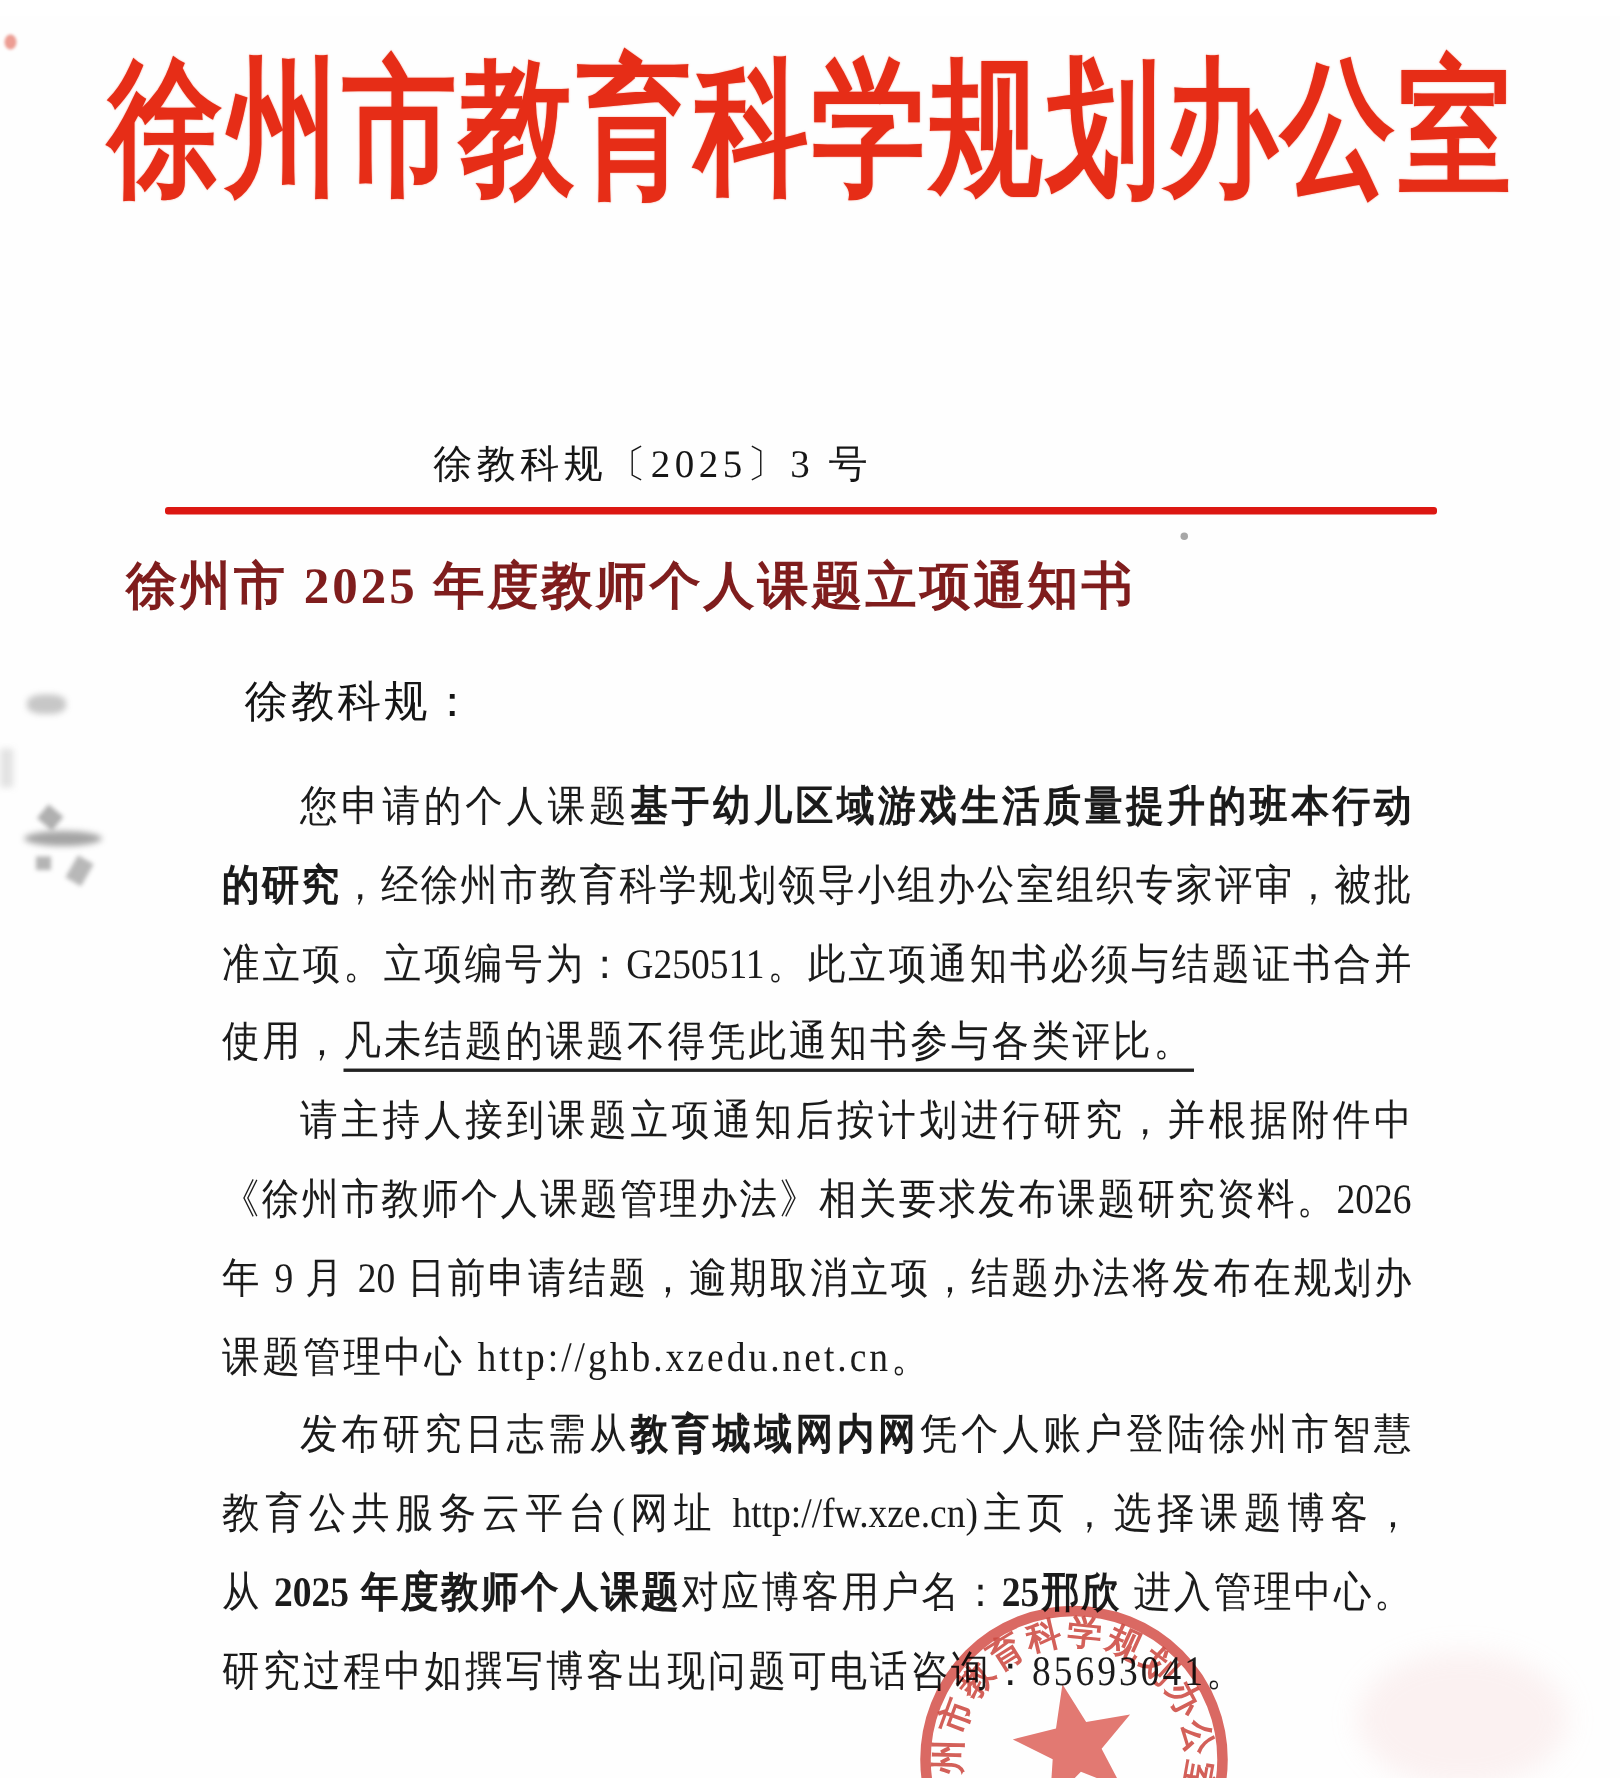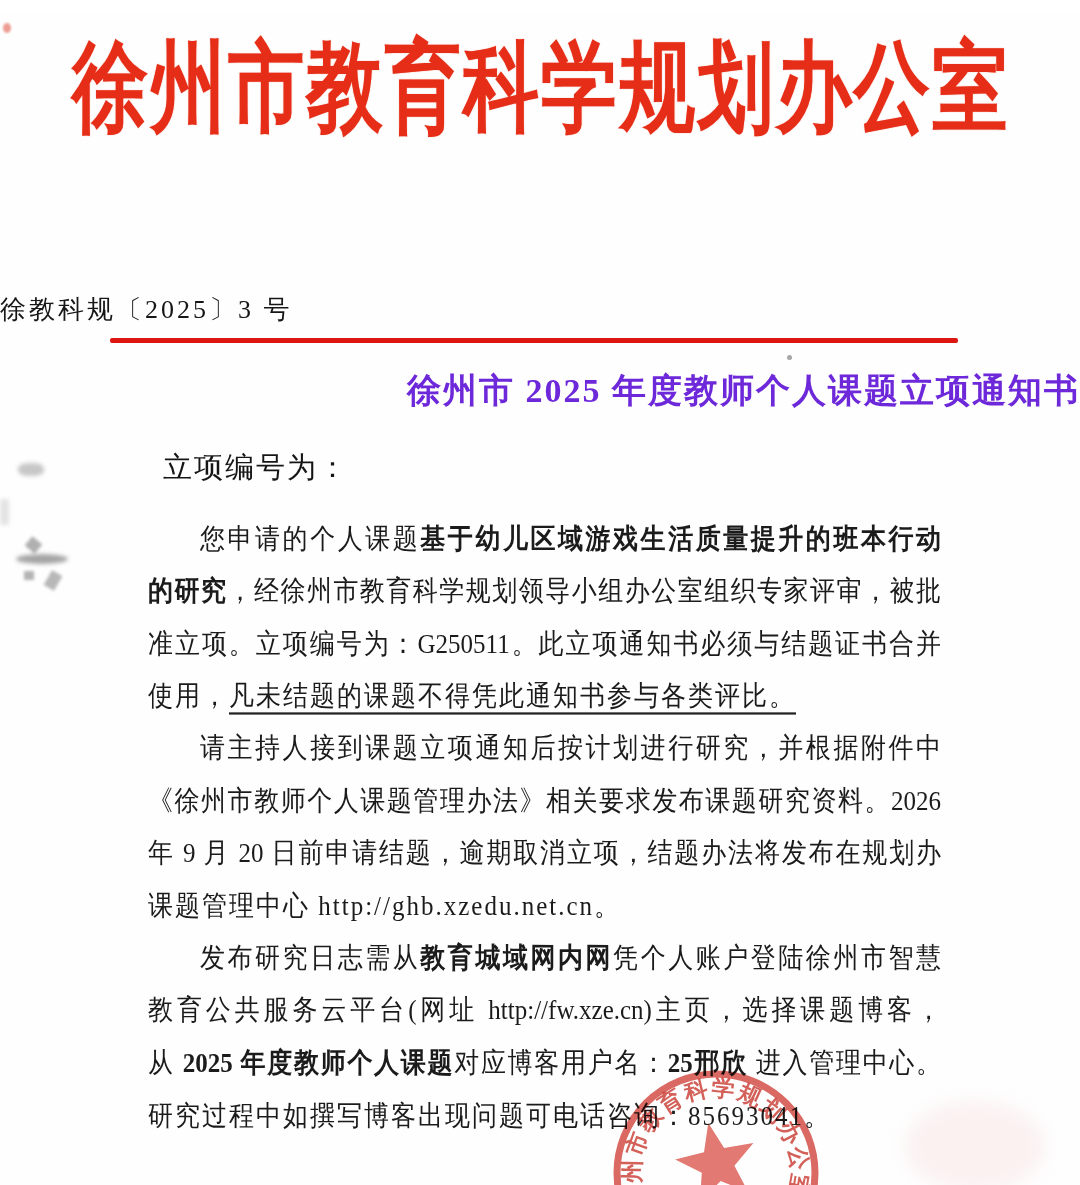"徐教科规〔2025〕3 号" .doc-number { text-align: none -> center }
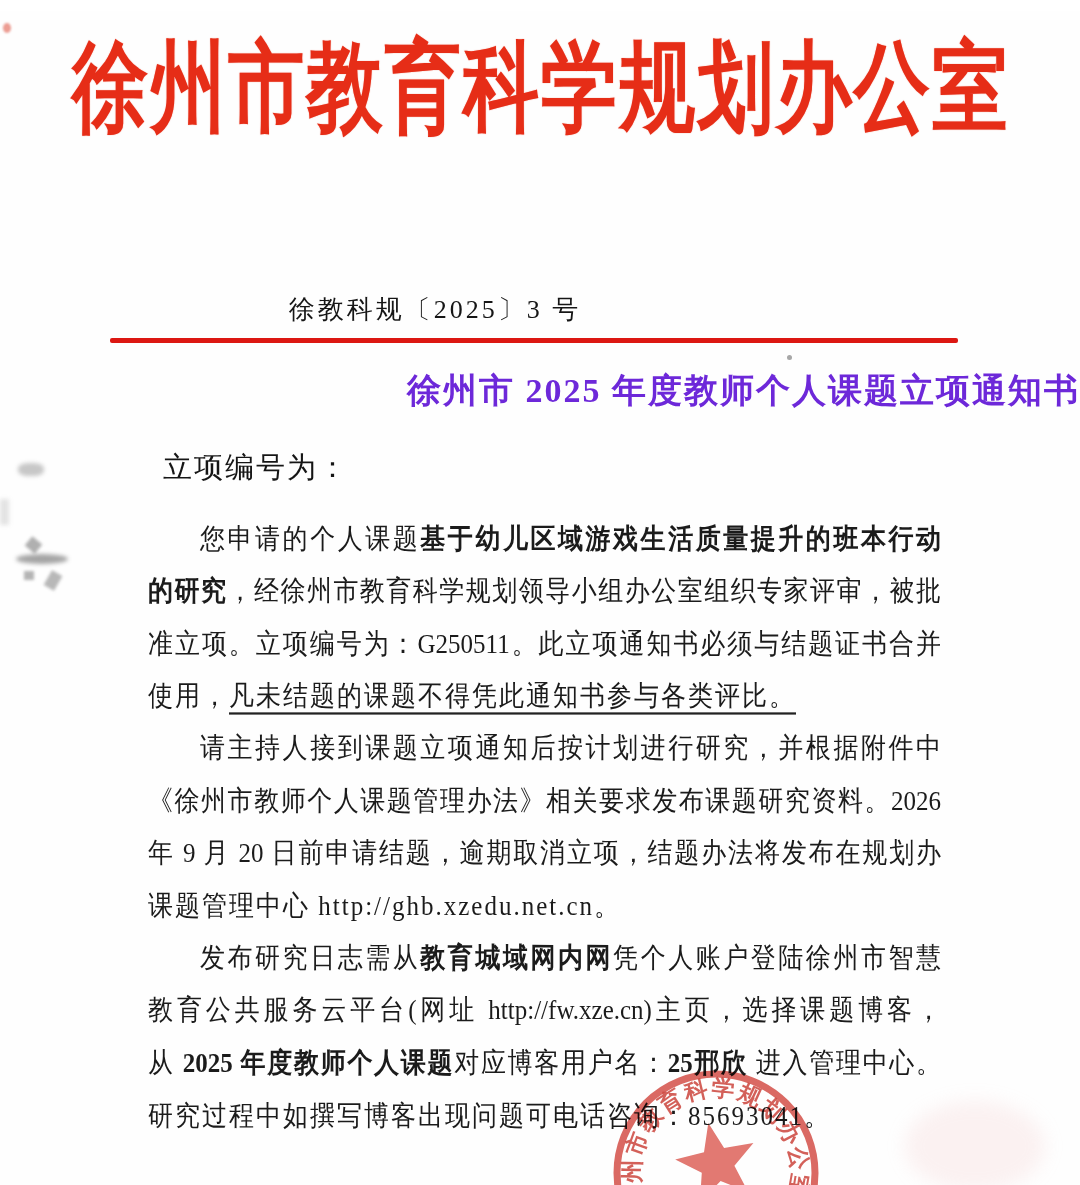"徐州市 2025 年度教师个人课题立项通知书" .doc-title { color: #6d28d9 -> #7f1d1d; padding-left: none -> 84px; text-align: right -> left }
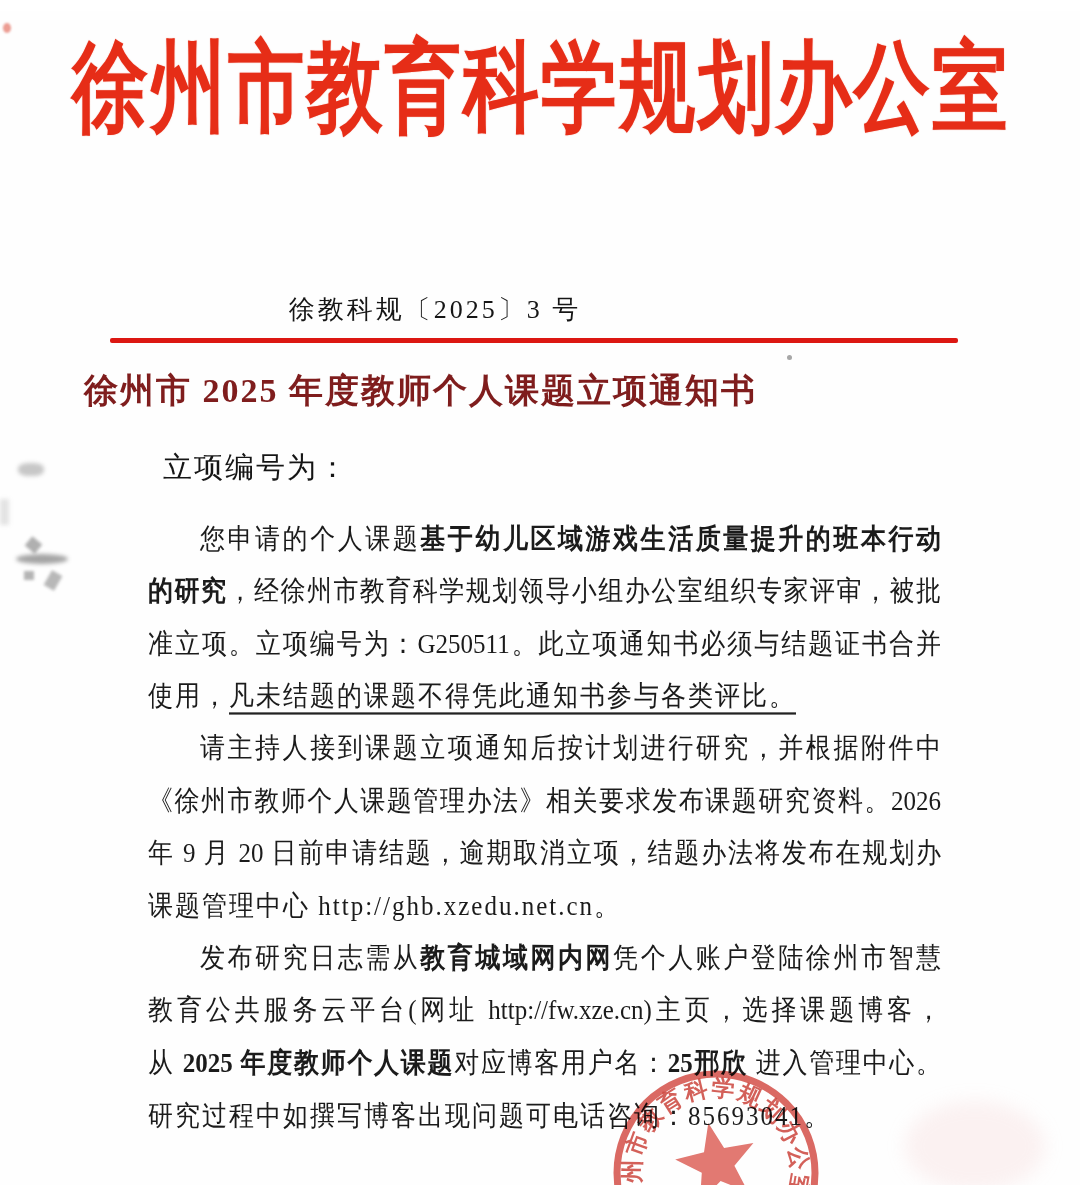"立项编号为：" div.salutation { text: 立项编号为 -> 徐教科规 }
